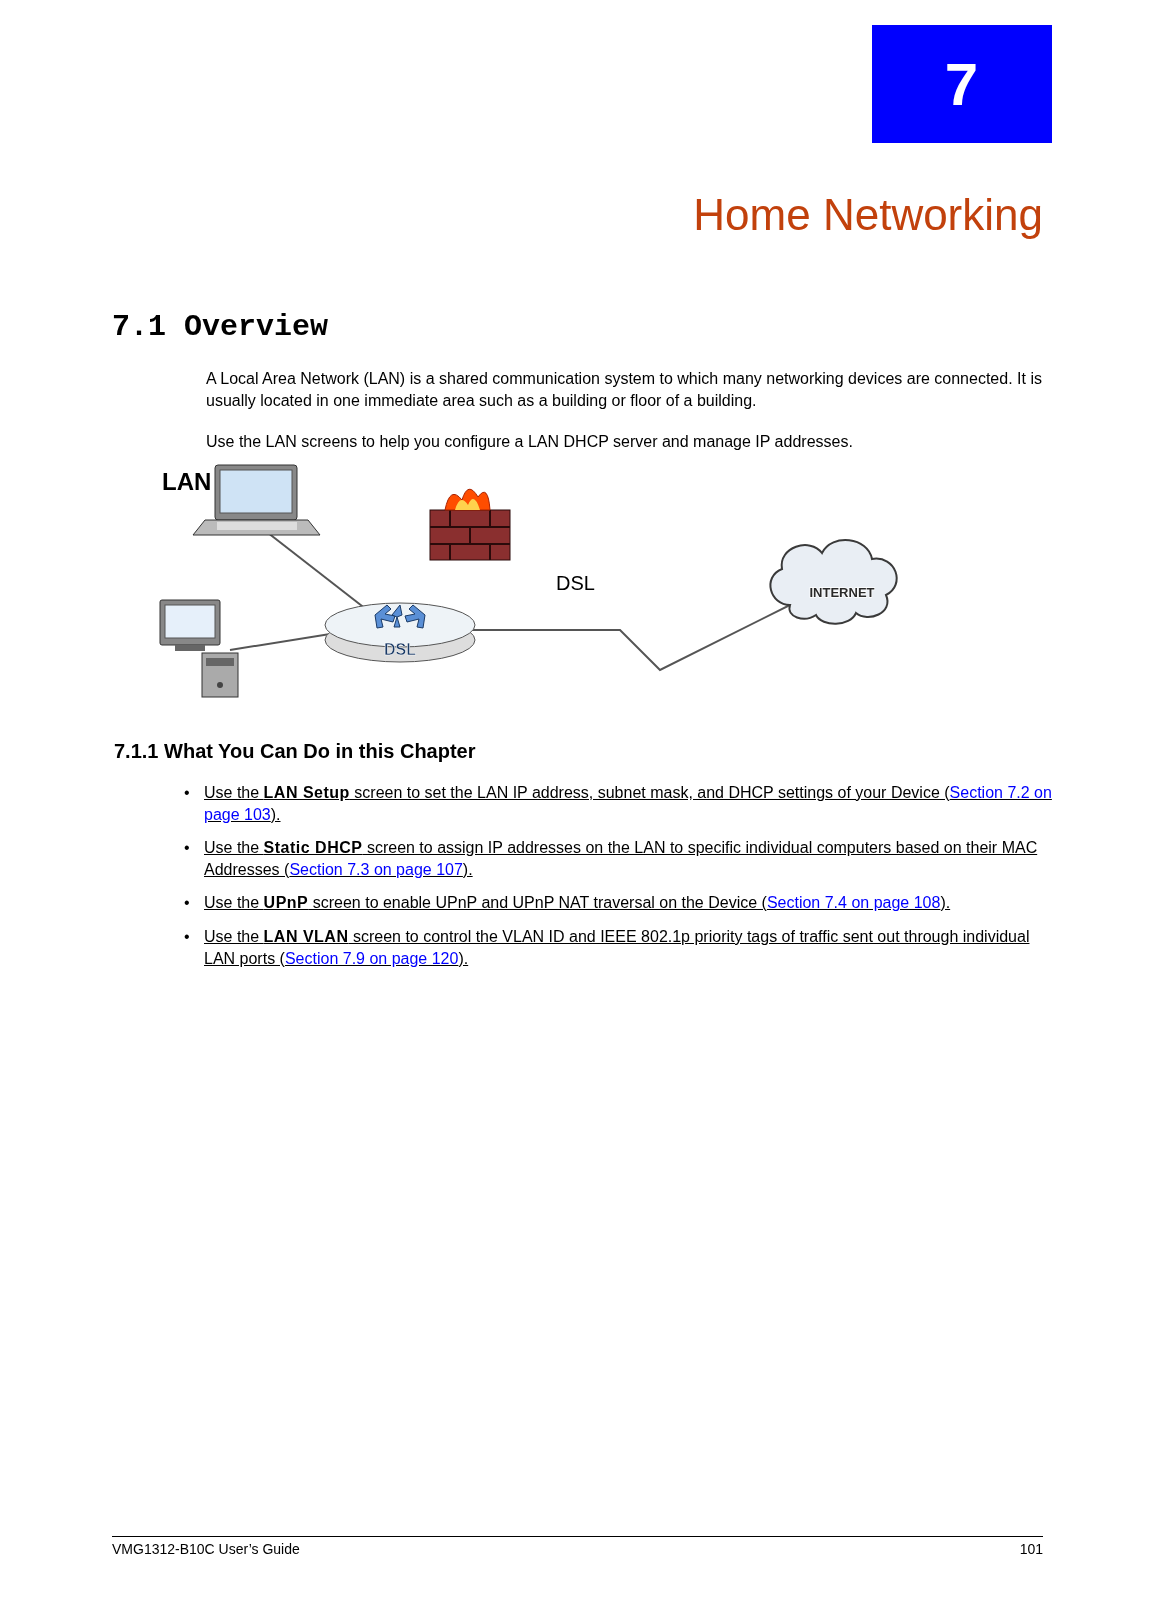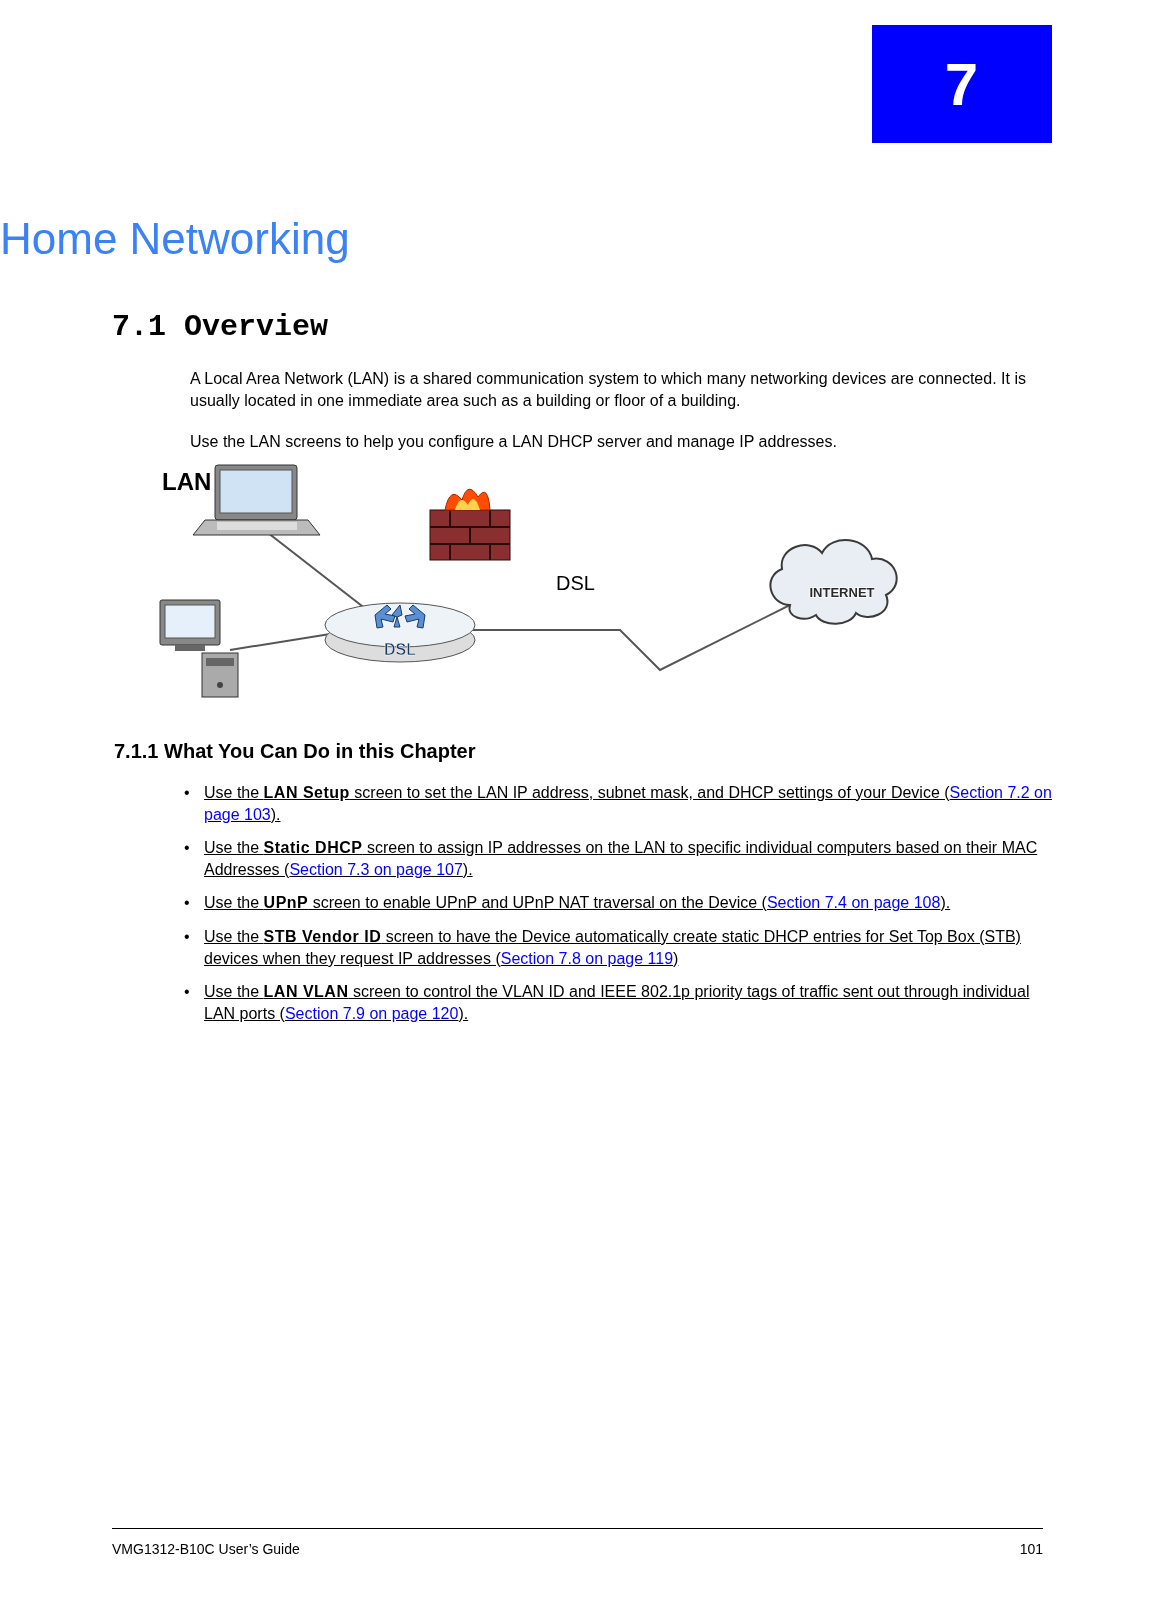"Home Networking" .chapter-title { color: #3b82f6 -> #c2410c; margin-top: 24px -> none; text-align: left -> right }
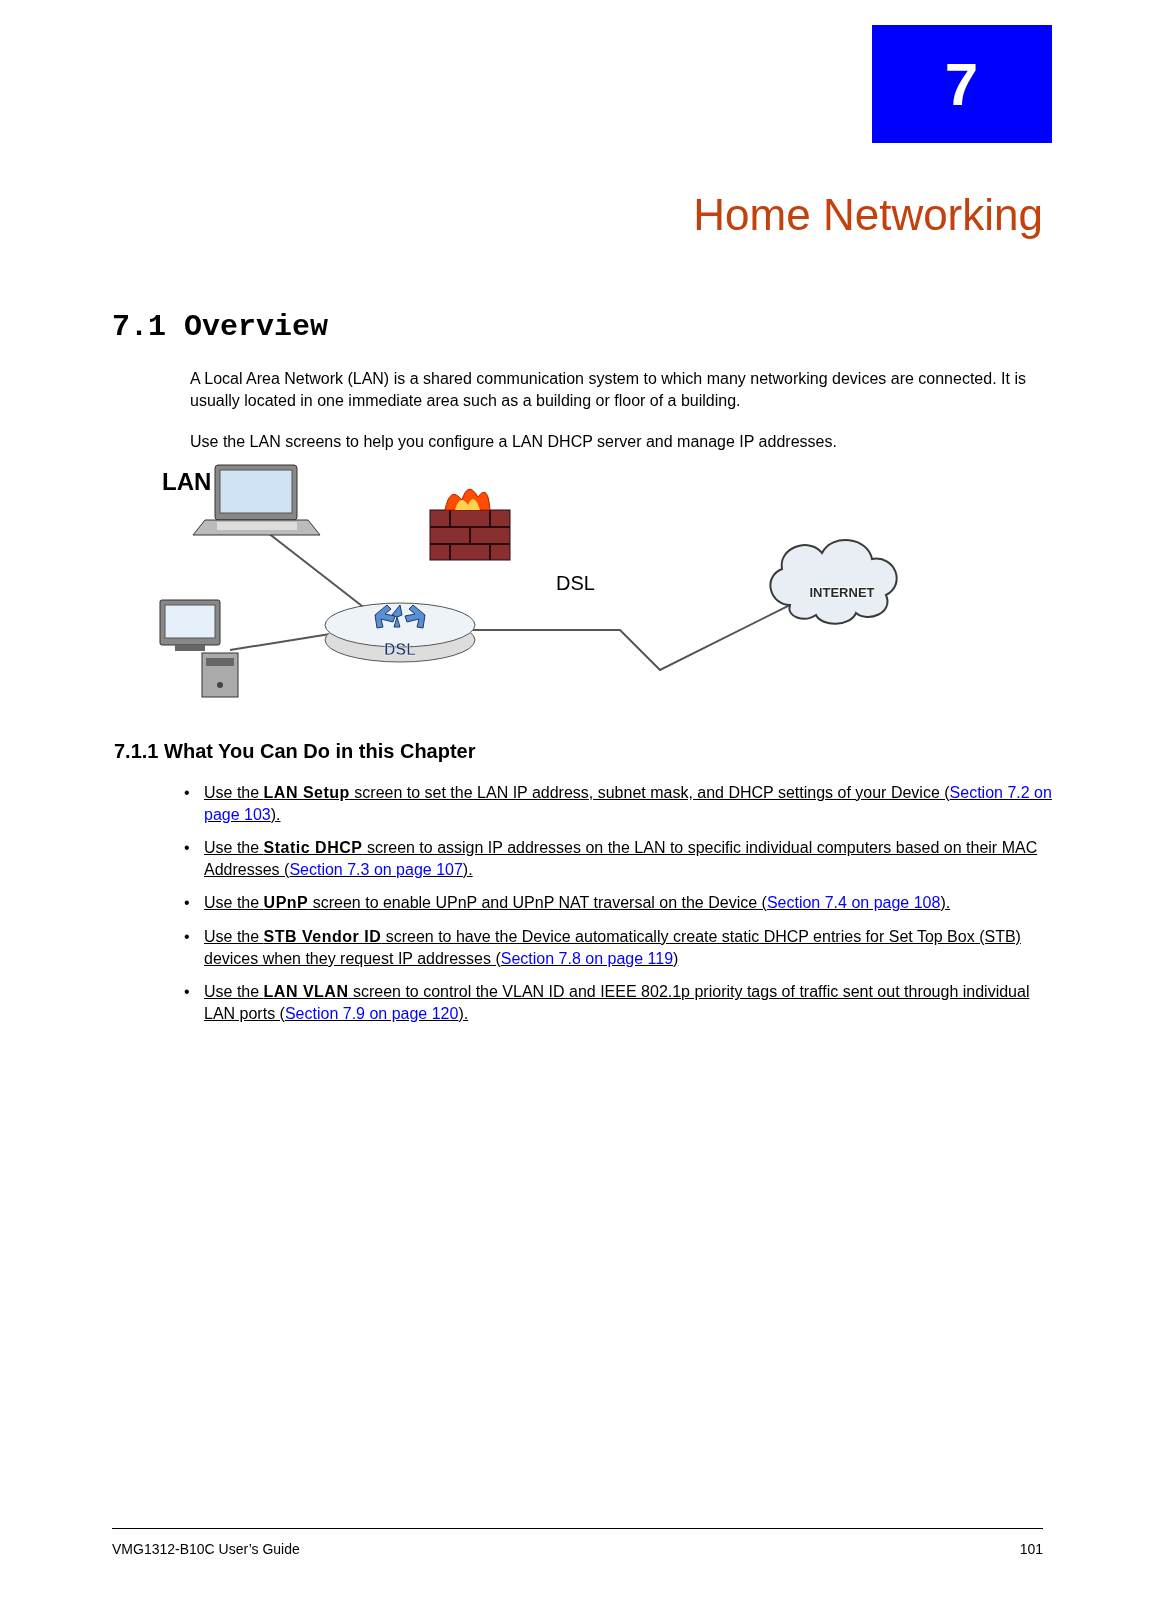"A Local Area Network (LAN)" .body-area p { margin: 0 0 20px 0 -> 0 0 20px 16px }
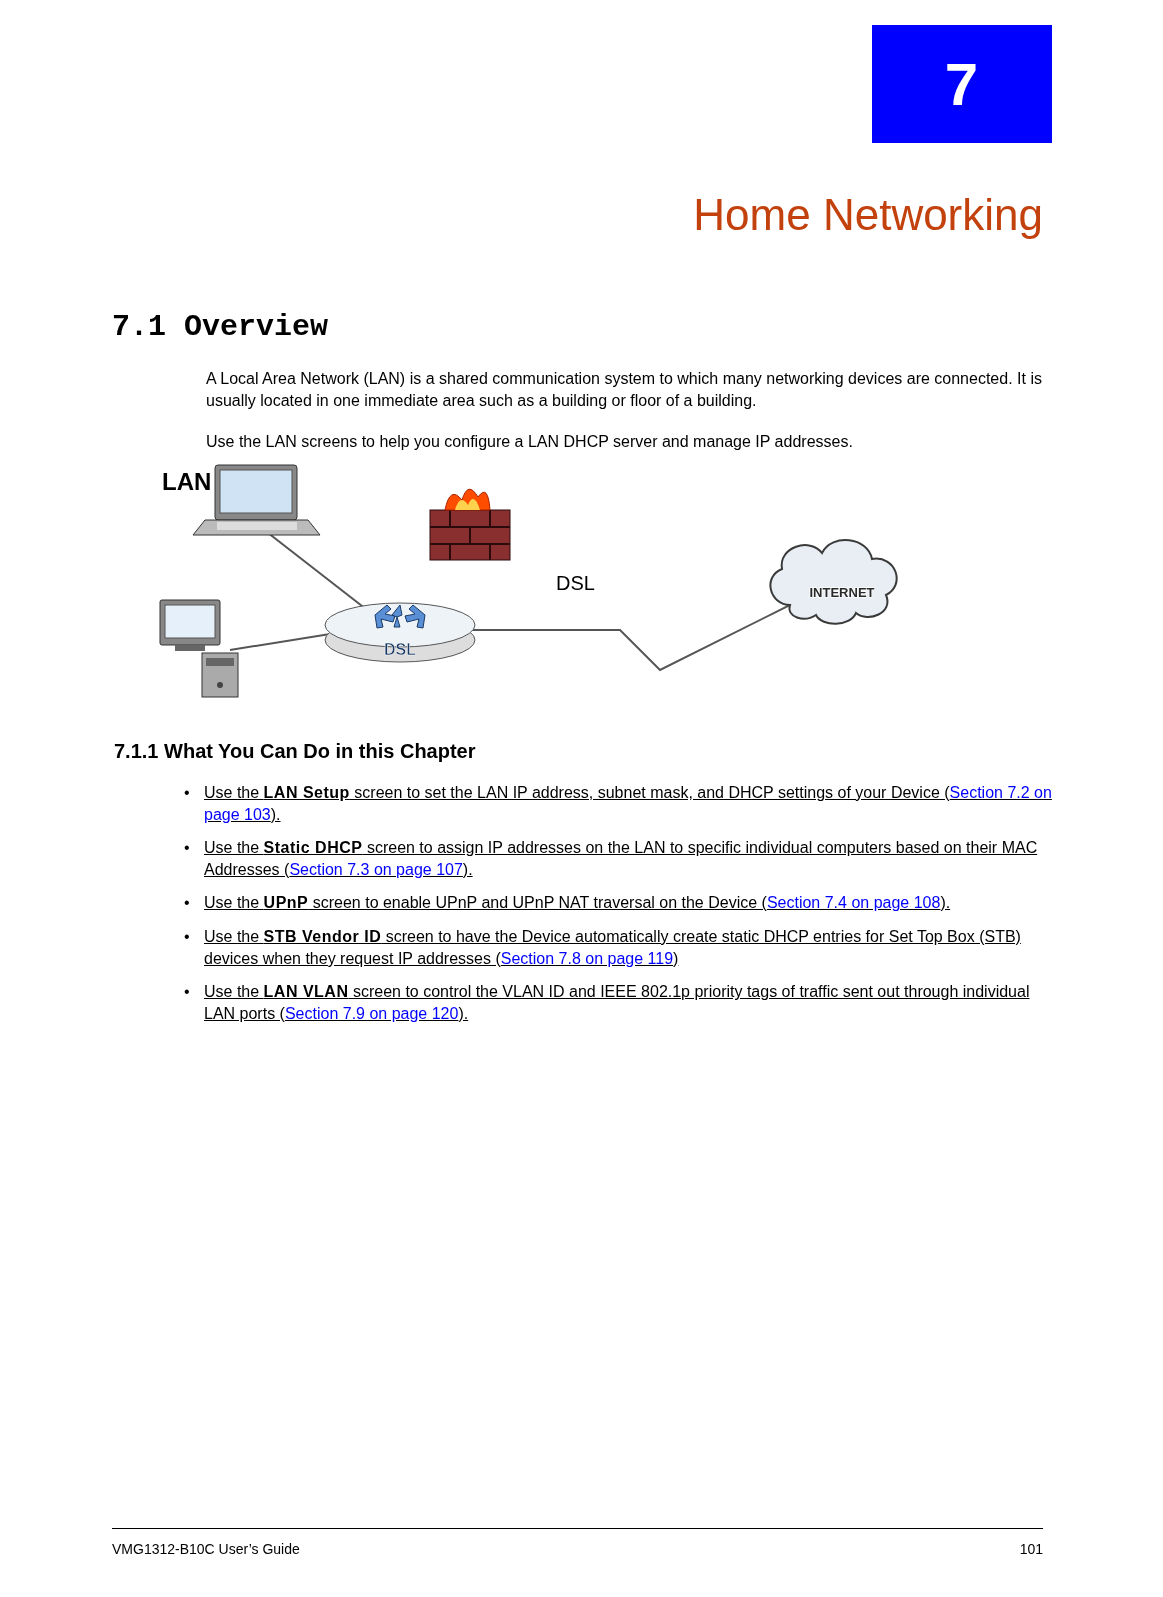"Use the STB Vendor ID" div.item { html: <div> <span>Use the </span><span>STB Vendor ID</span><span> screen to have the Device automatically create static DHCP entries for Set Top Box (STB) devices when they request IP addresses (</span><span>Section 7.8 on page 119</span><span>)</span> </div> -> none }
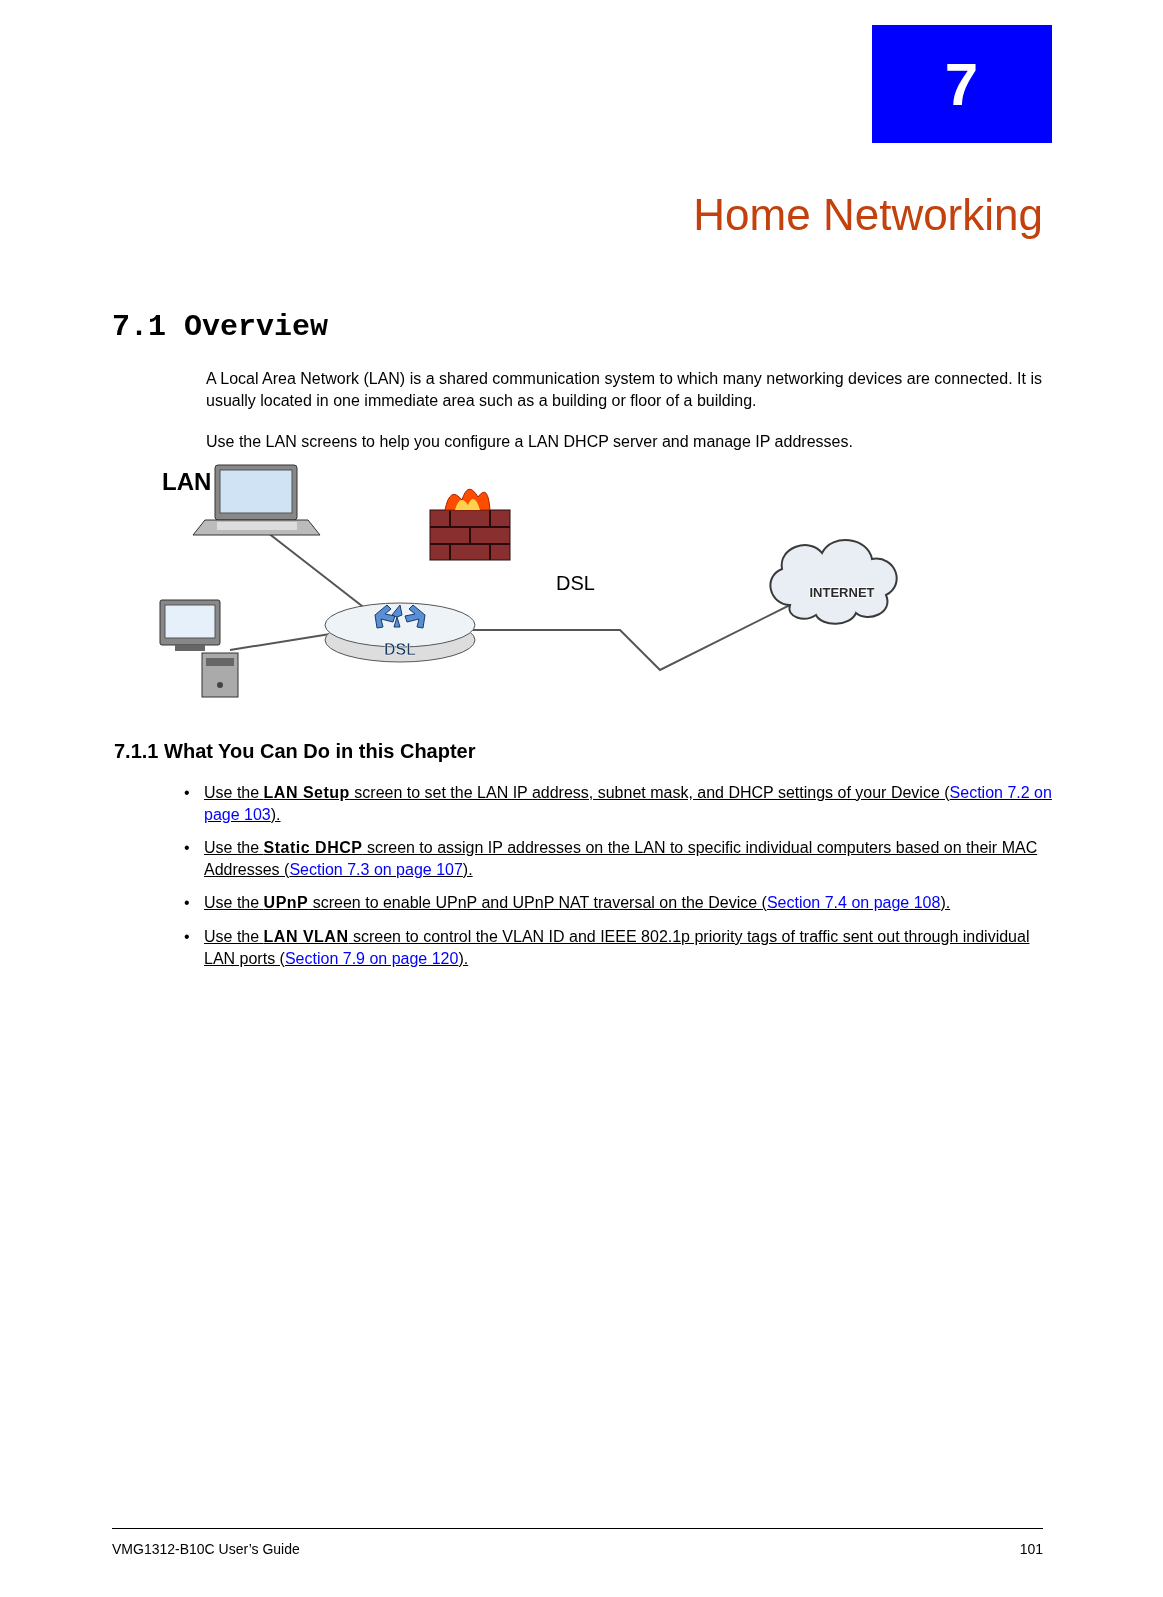"VMG1312-B10C User’s Guide" .footer { padding-top: 12px -> 4px }
